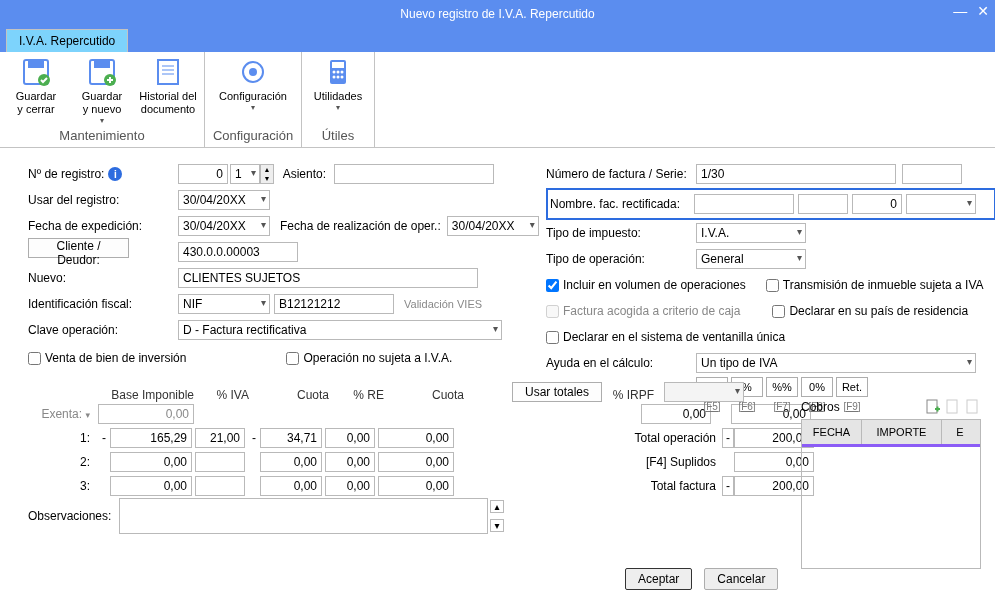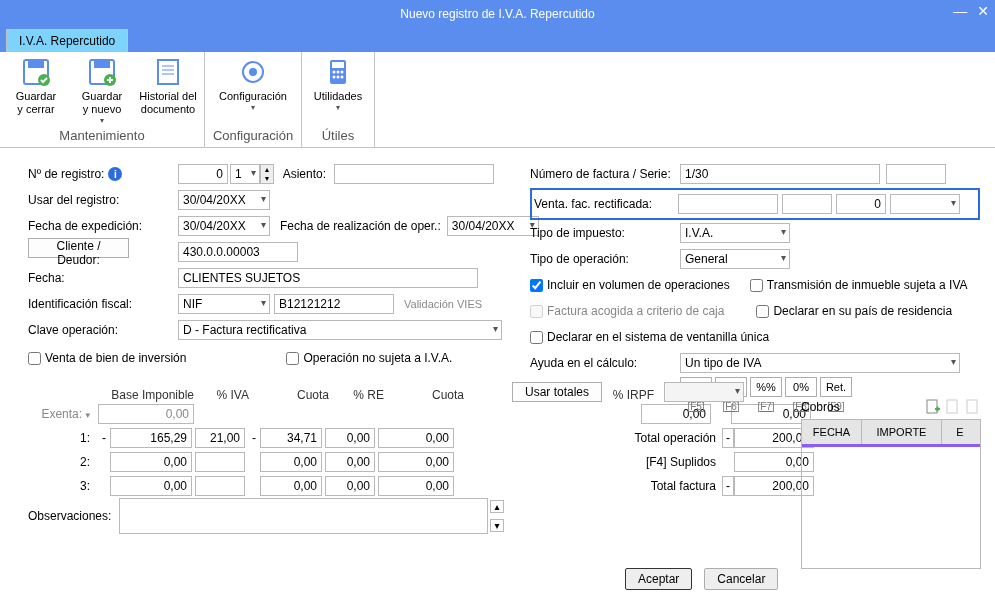"Número de factura / Serie:" .right { left: 530px -> 546px }
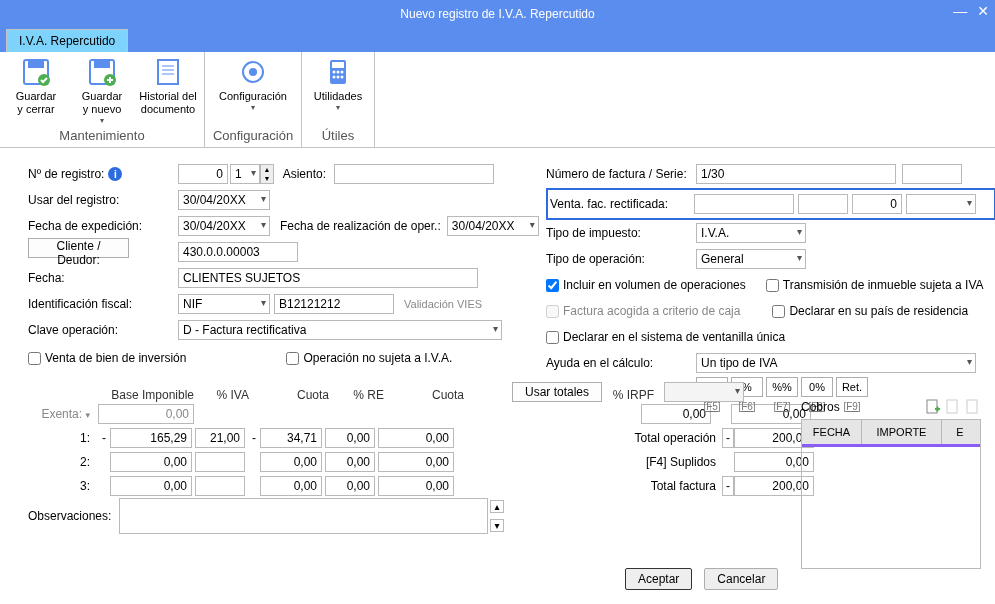"Venta. fac. rectificada:" span.lbl2 { text: Venta -> Nombre }
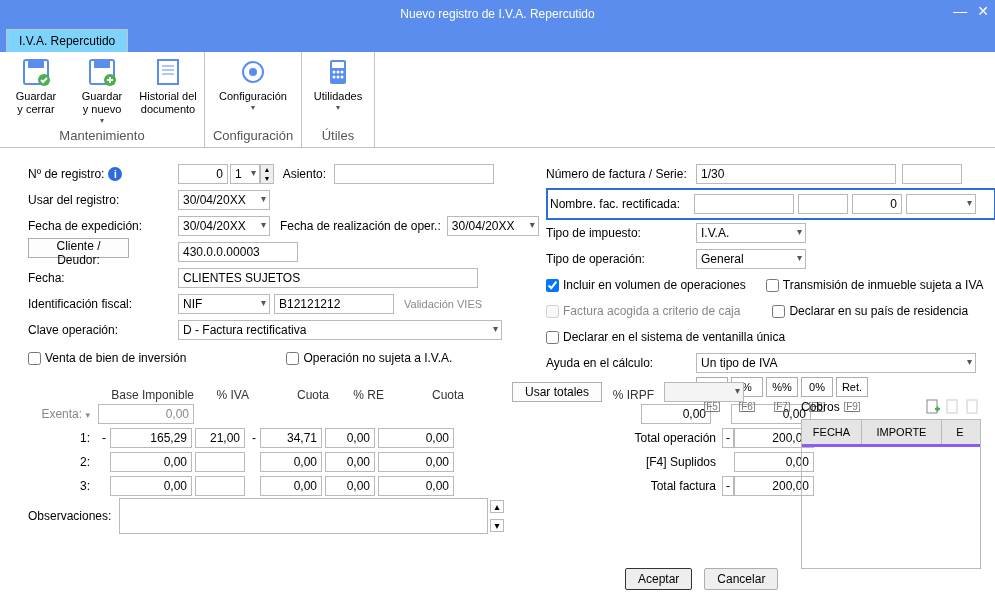"Fecha:" span.lbl { text: Fecha -> Nuevo }
